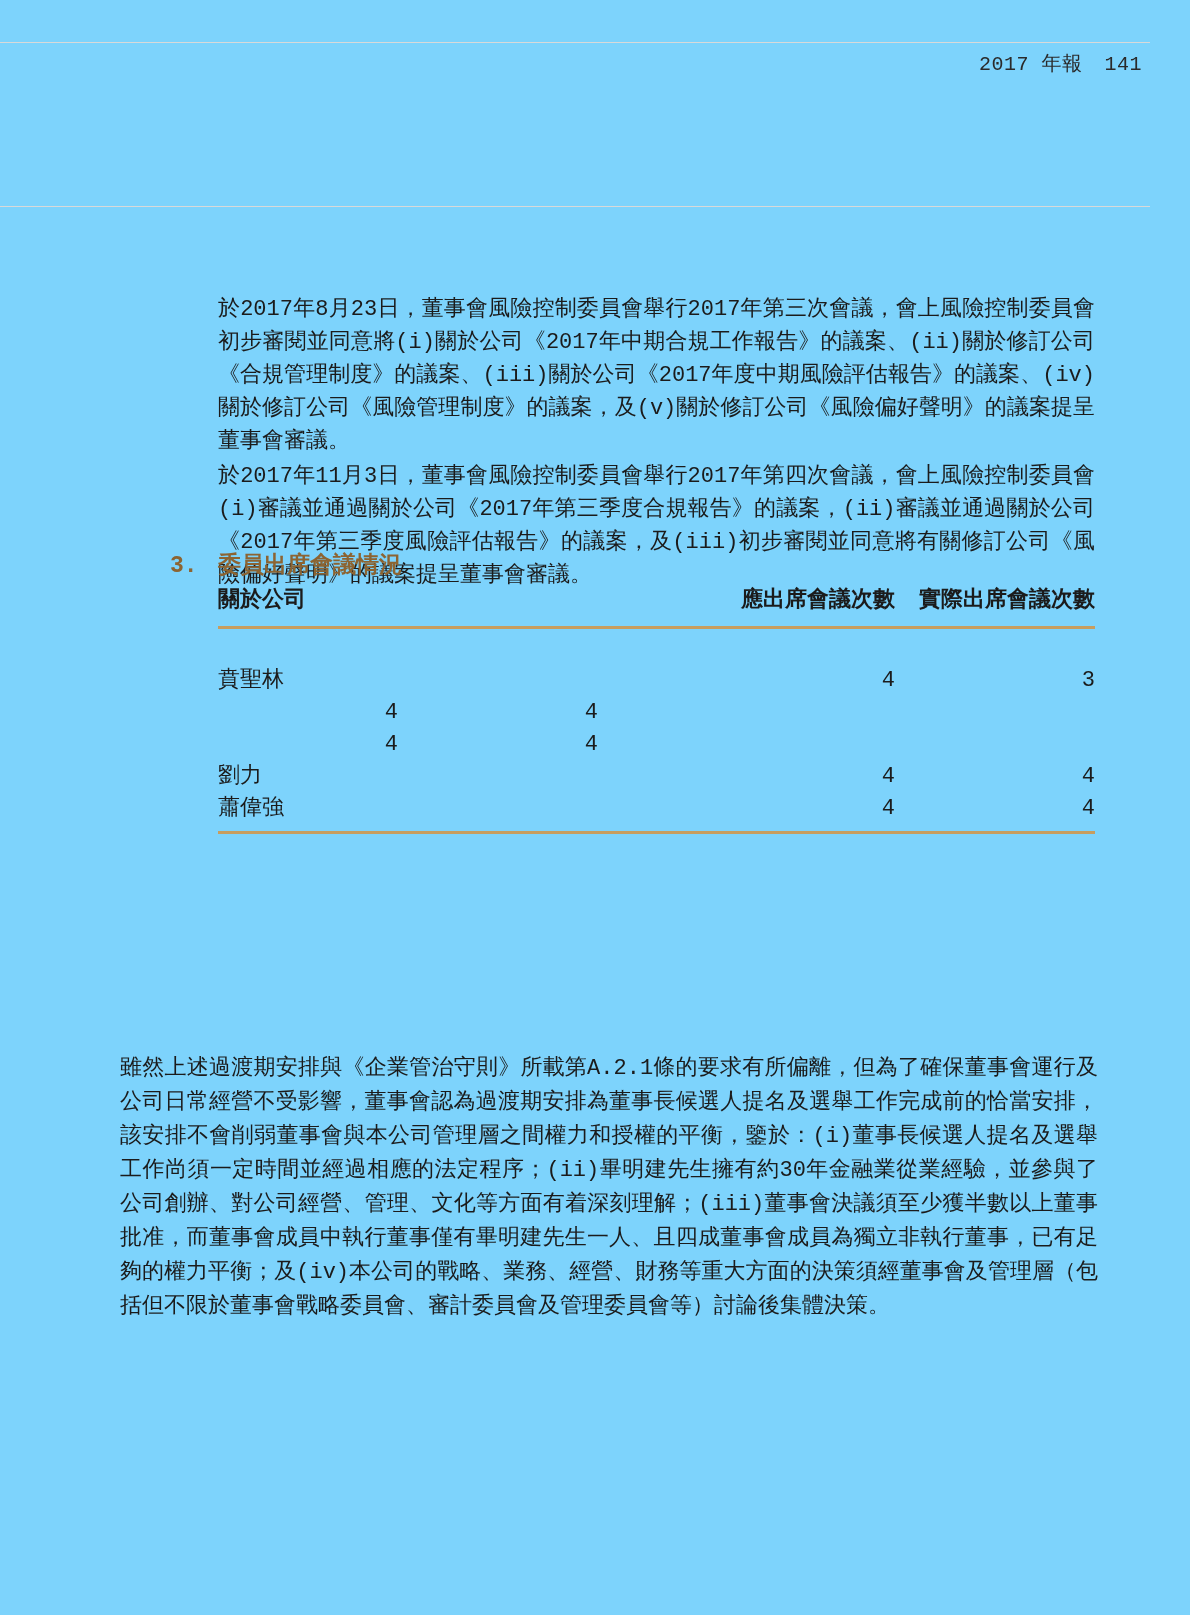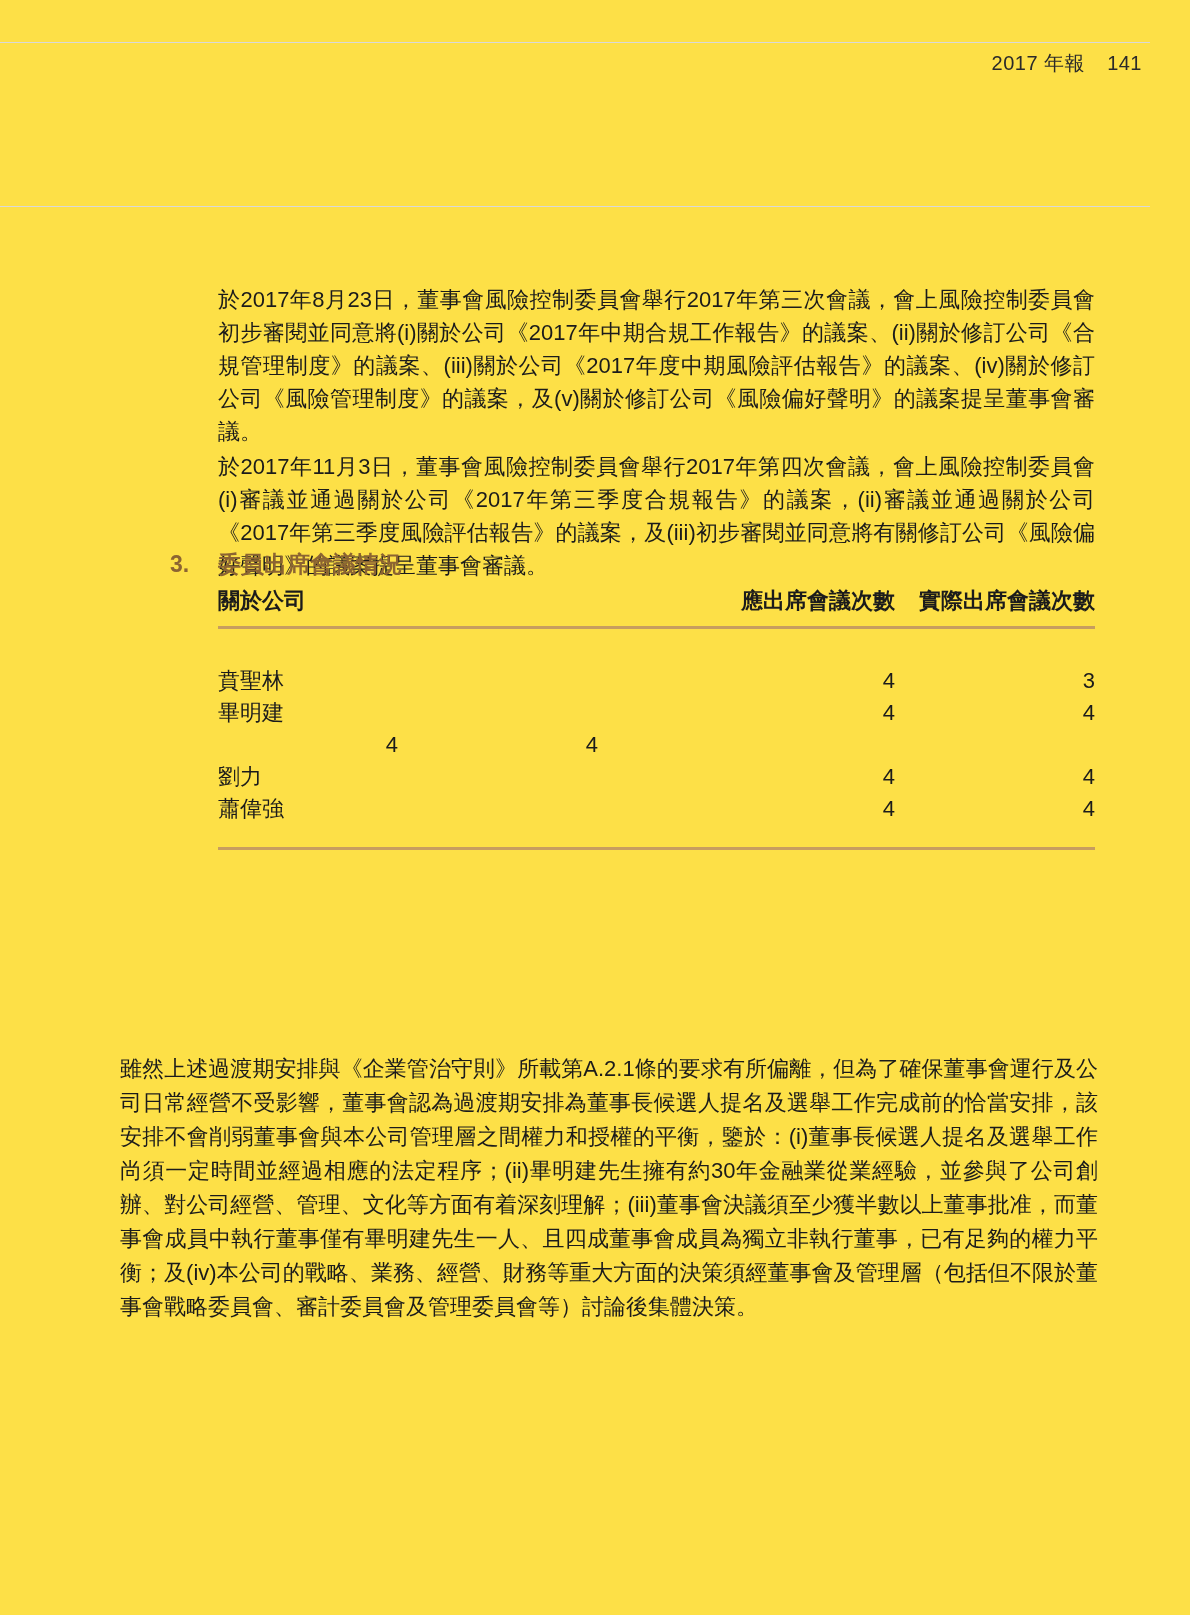"2017 年報 141" .page { background: #fde047 -> #7dd3fc; font-family: Liberation Sans, sans-serif -> Liberation Mono, monospace }
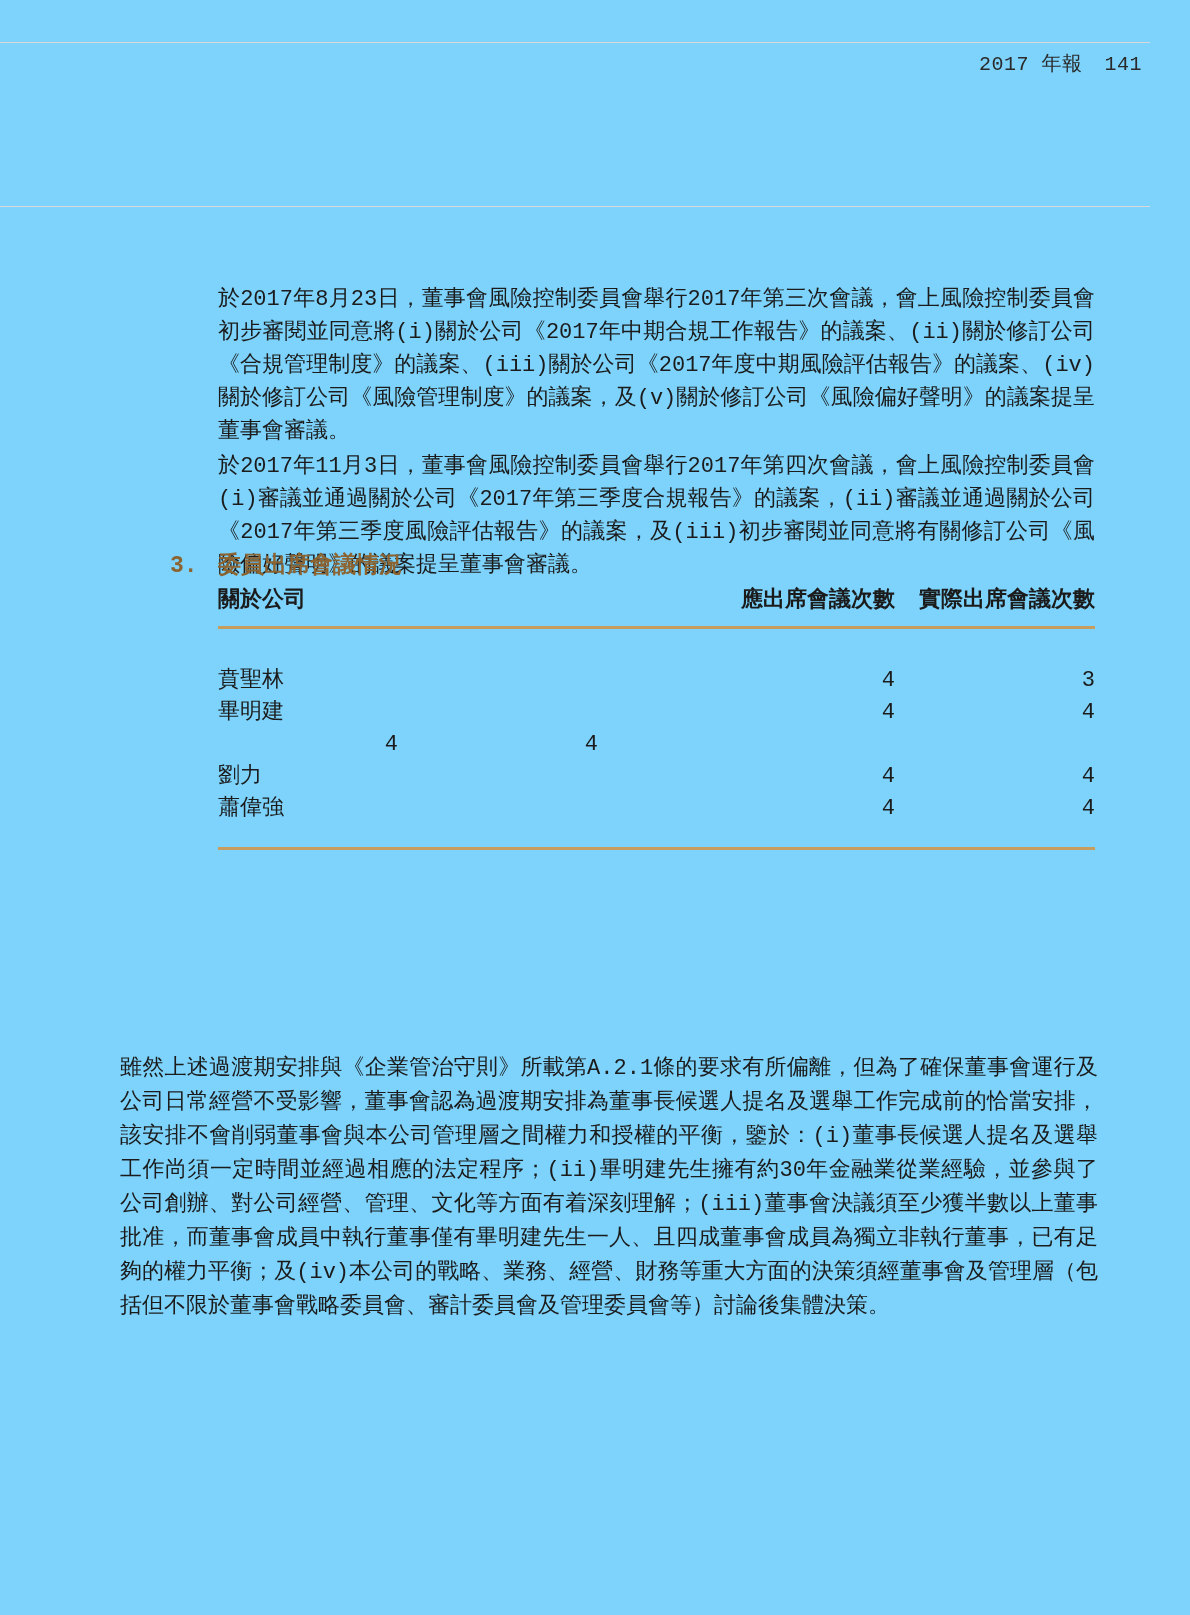"於2017年8月23日，董事會風險控制委員會舉行2017年第三次會議，會上風險控" .quote-block { margin-top: none -> 10px }
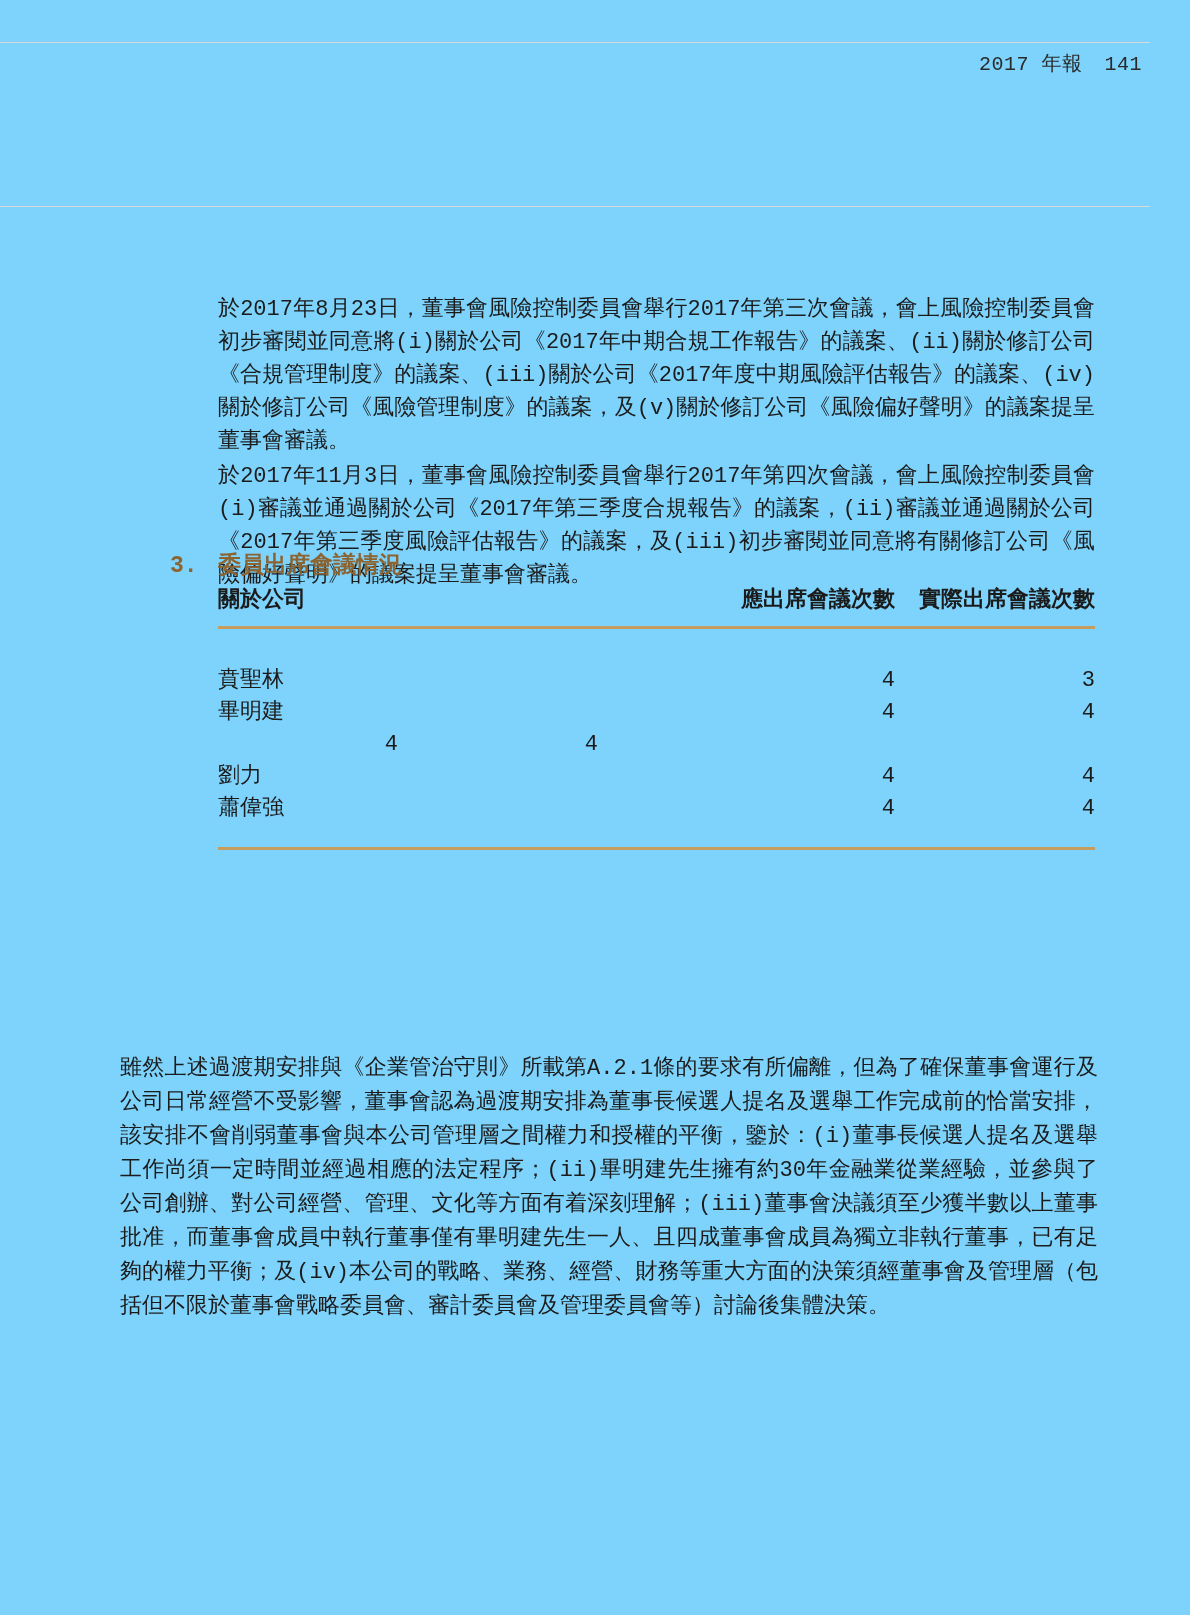"賁聖林" .tbody { padding-bottom: 22px -> 6px }
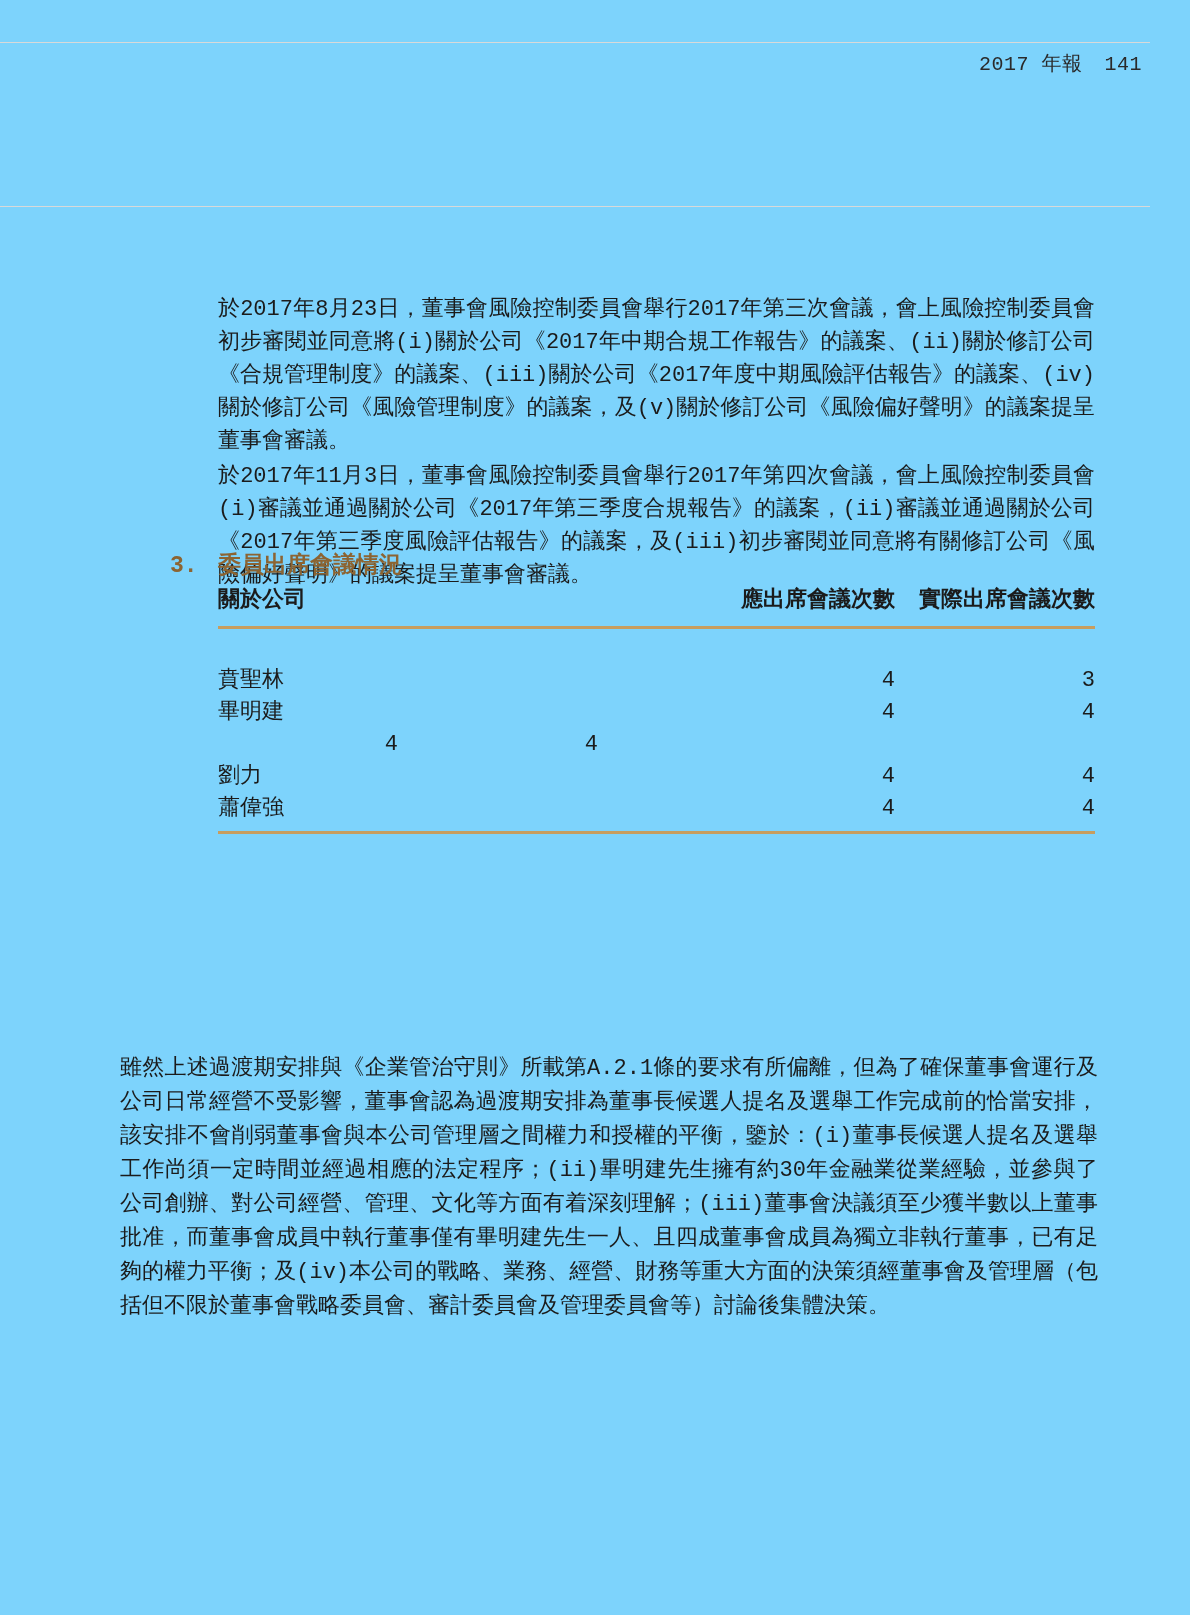"畢明建" span.col-name { html: <span>畢明建</span> -> none }
